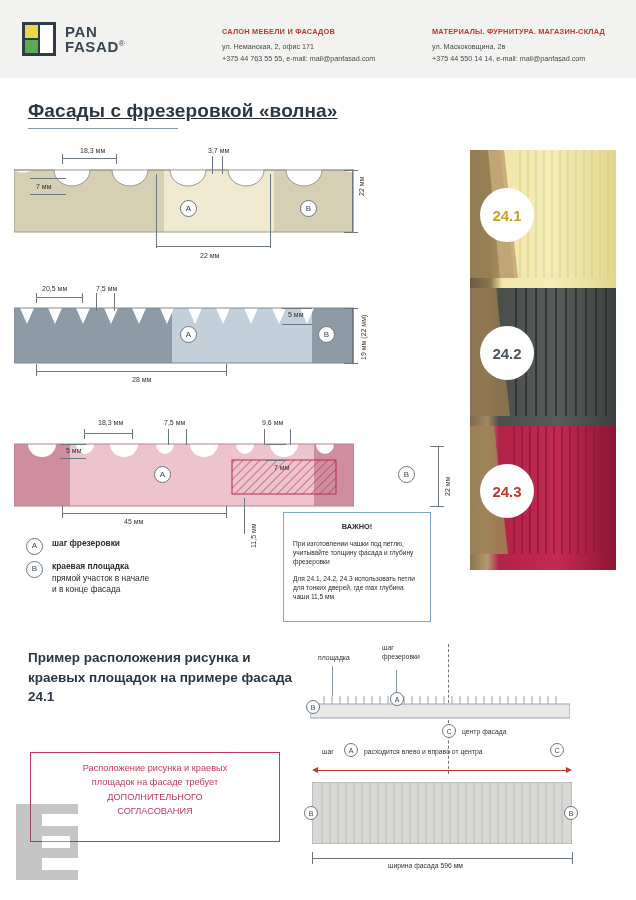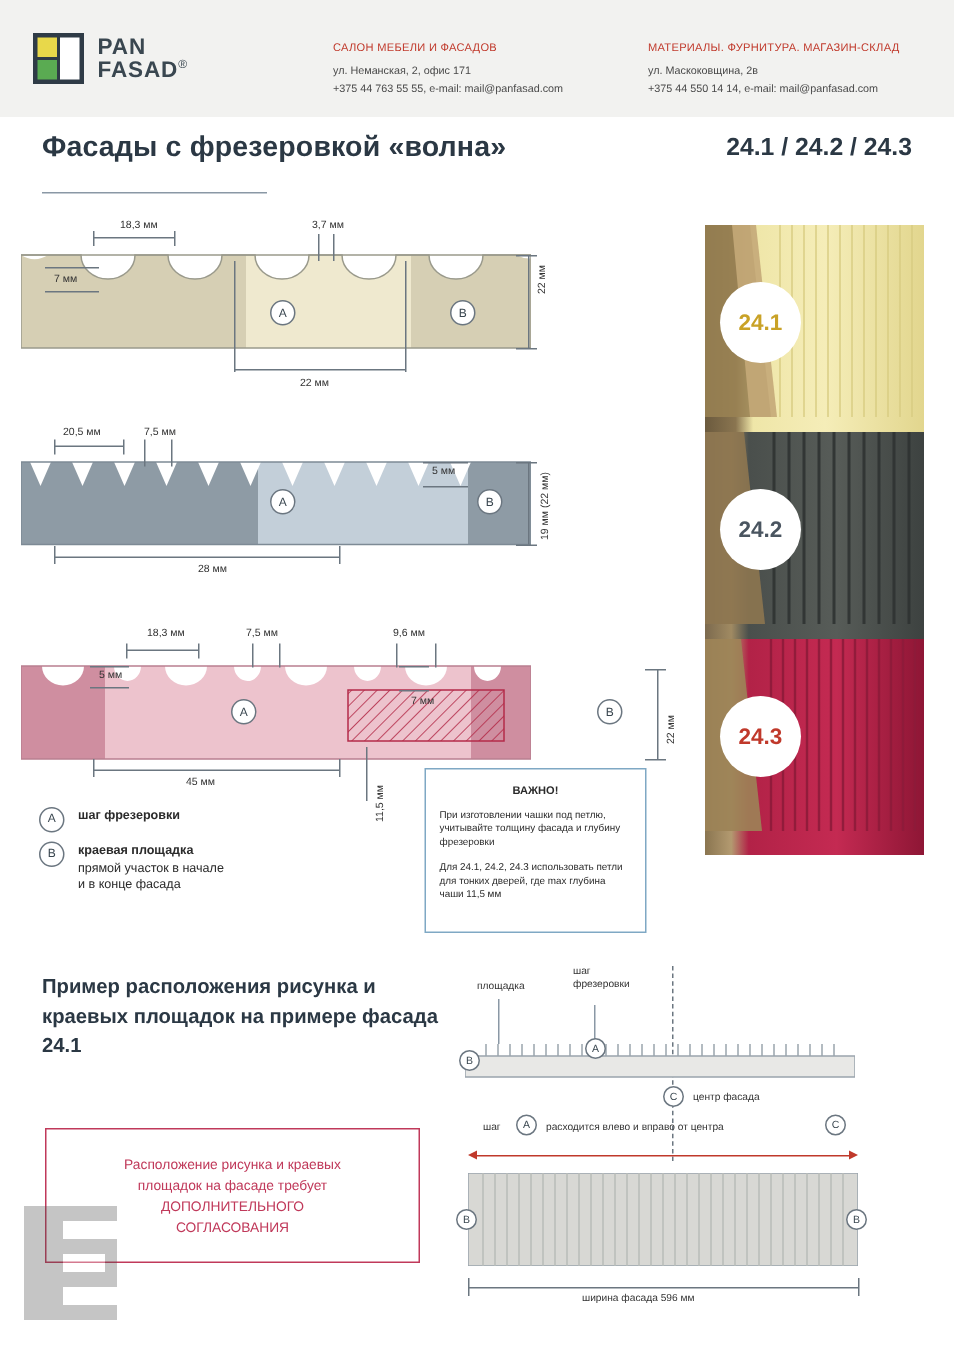"САЛОН МЕБЕЛИ И ФАСАДОВ" .hdr-col .t { font-weight: normal -> bold }
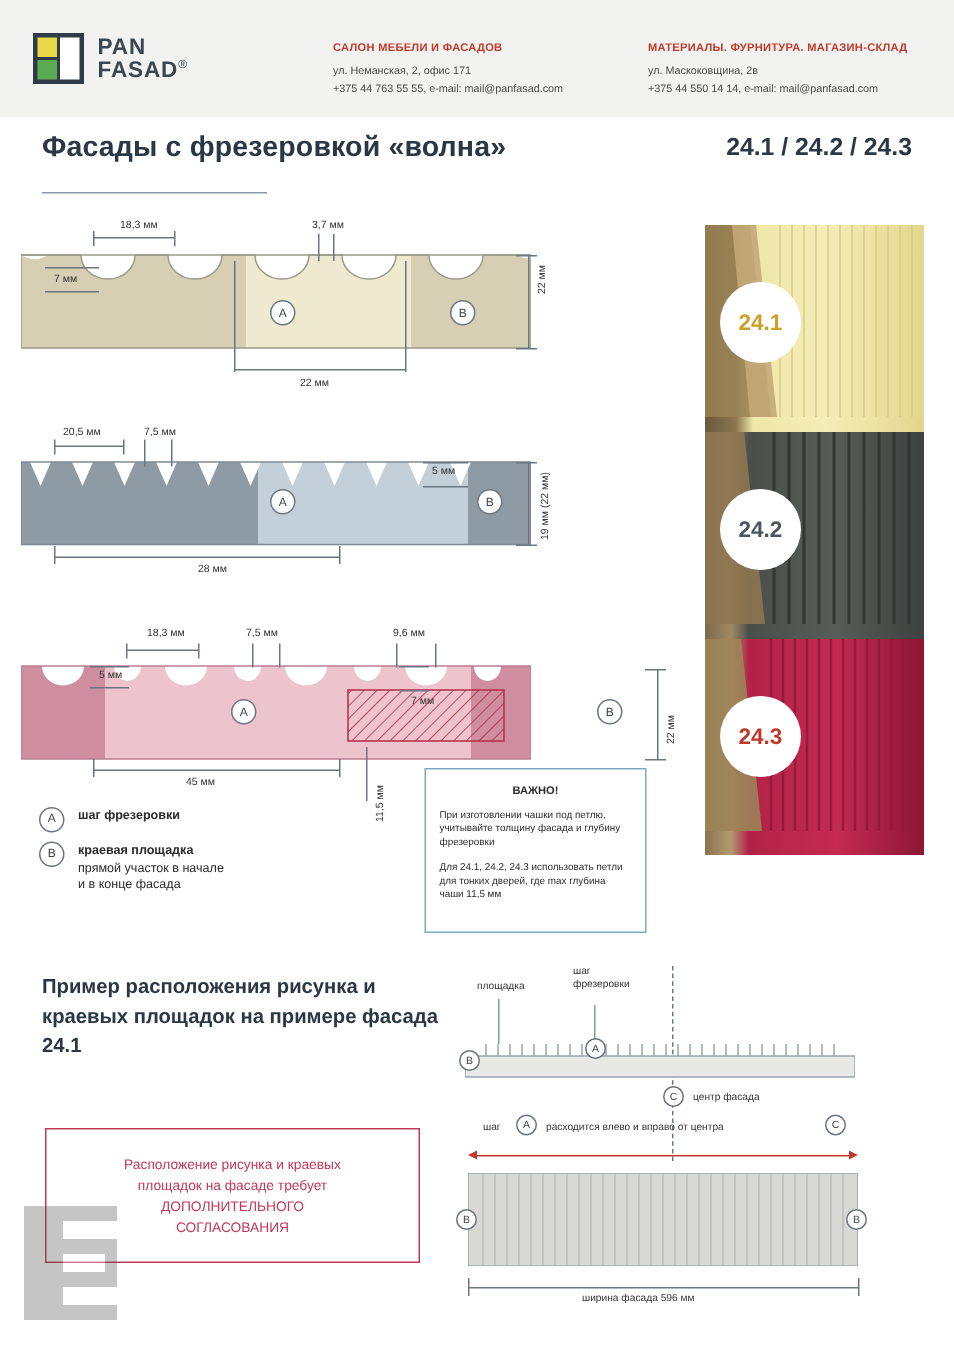"Фасады с фрезеровкой «волна»" .title-row { text-decoration: none -> underline; top: 88px -> 100px }
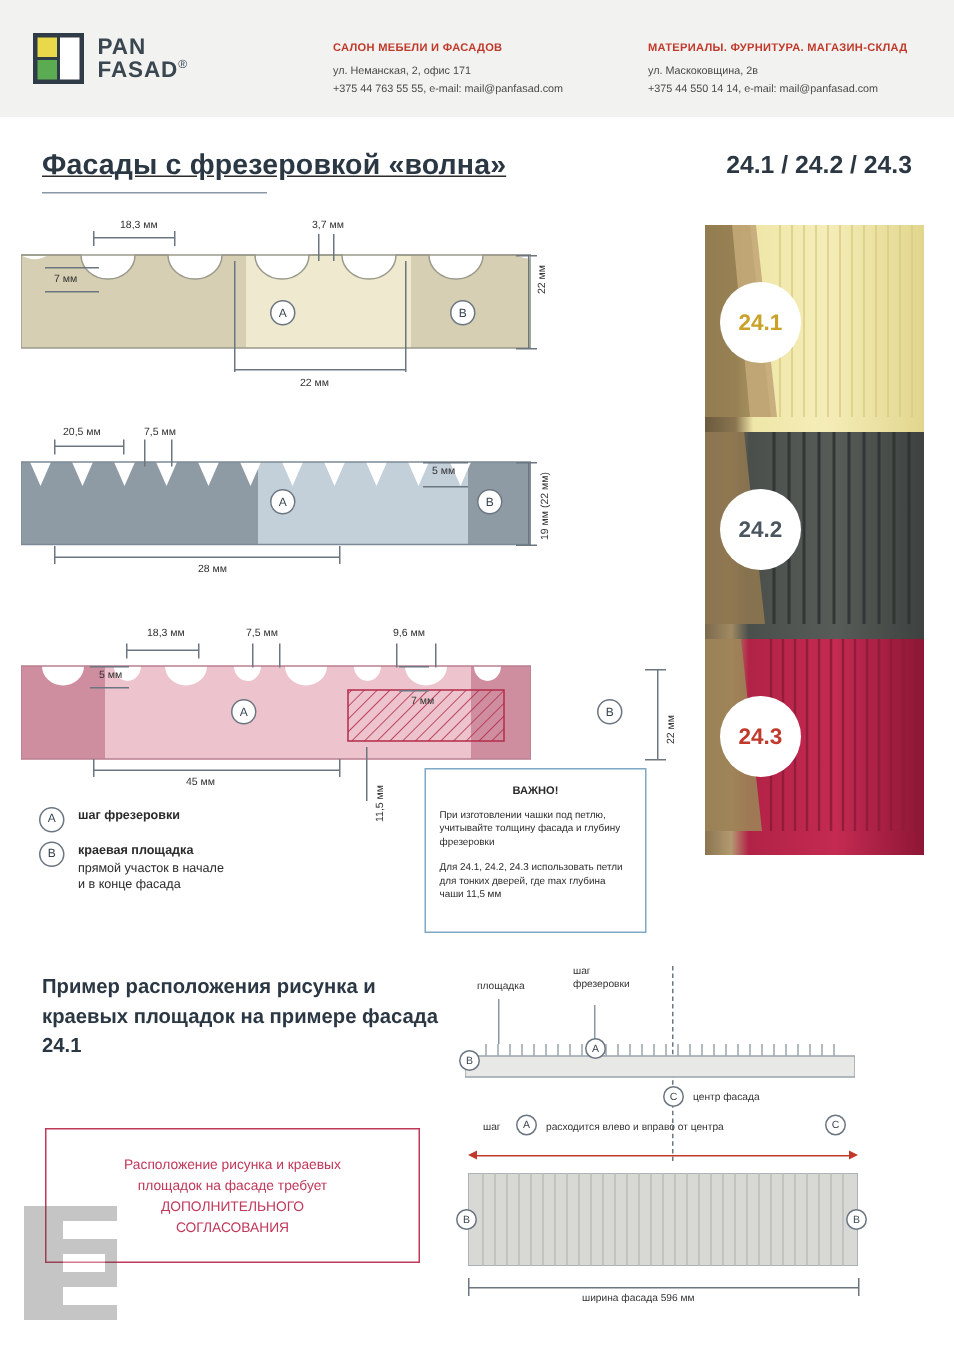"24.1 / 24.2 / 24.3" div.title-codes { html: <div>24.1 / 24.2 / 24.3</div> -> none }
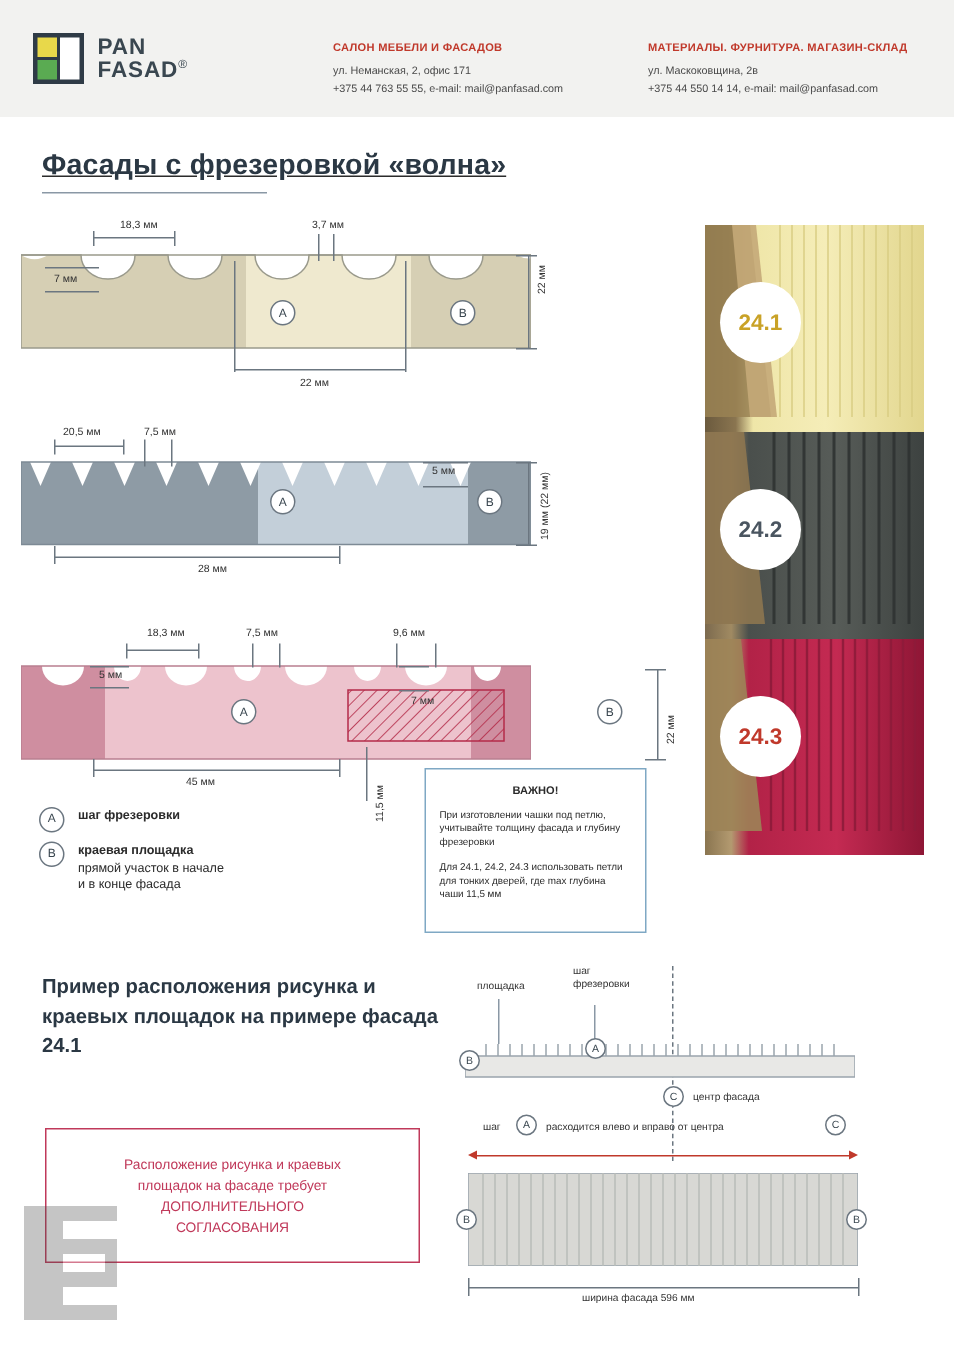"Расположение рисунка и краевых" .warn { align-items: center -> none }
